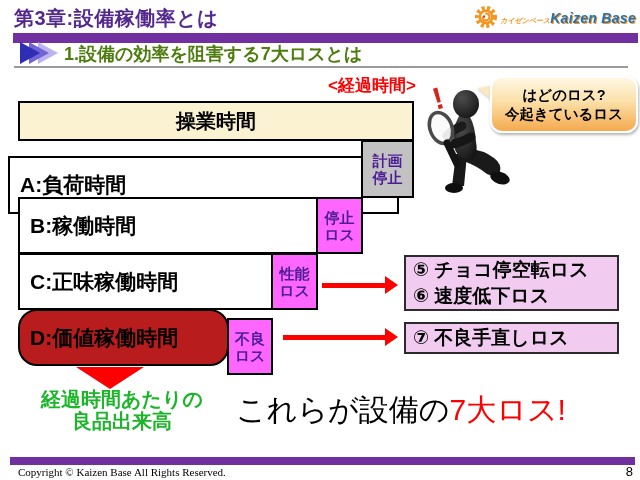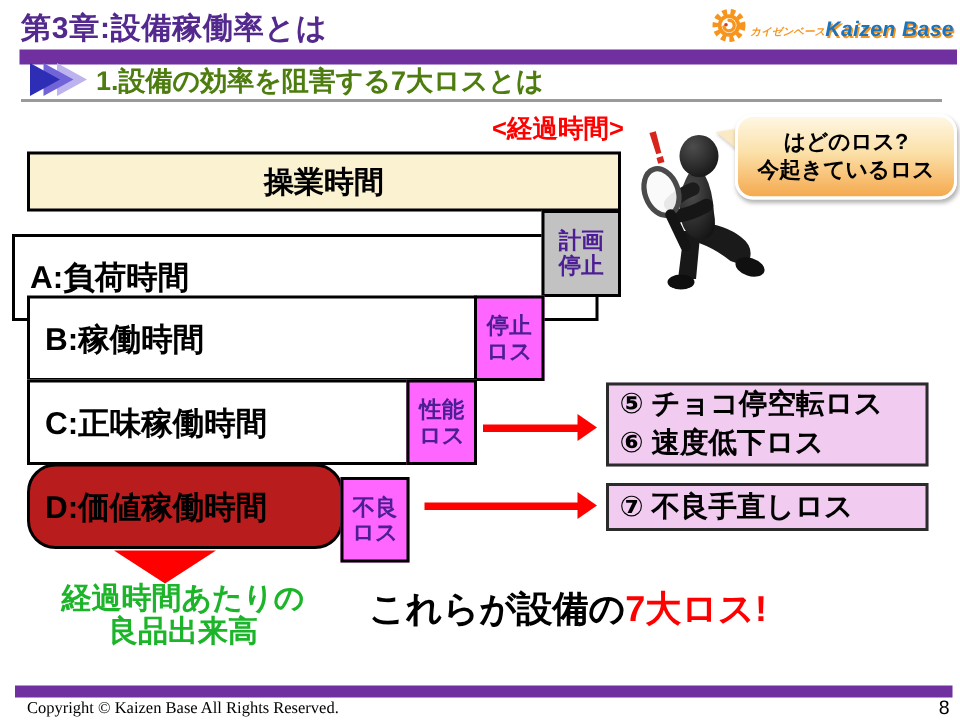"これらが設備の7大ロス!" .conclusion { font-size: 24px -> 30px; font-weight: bold -> normal; left: 246px -> 236px }
